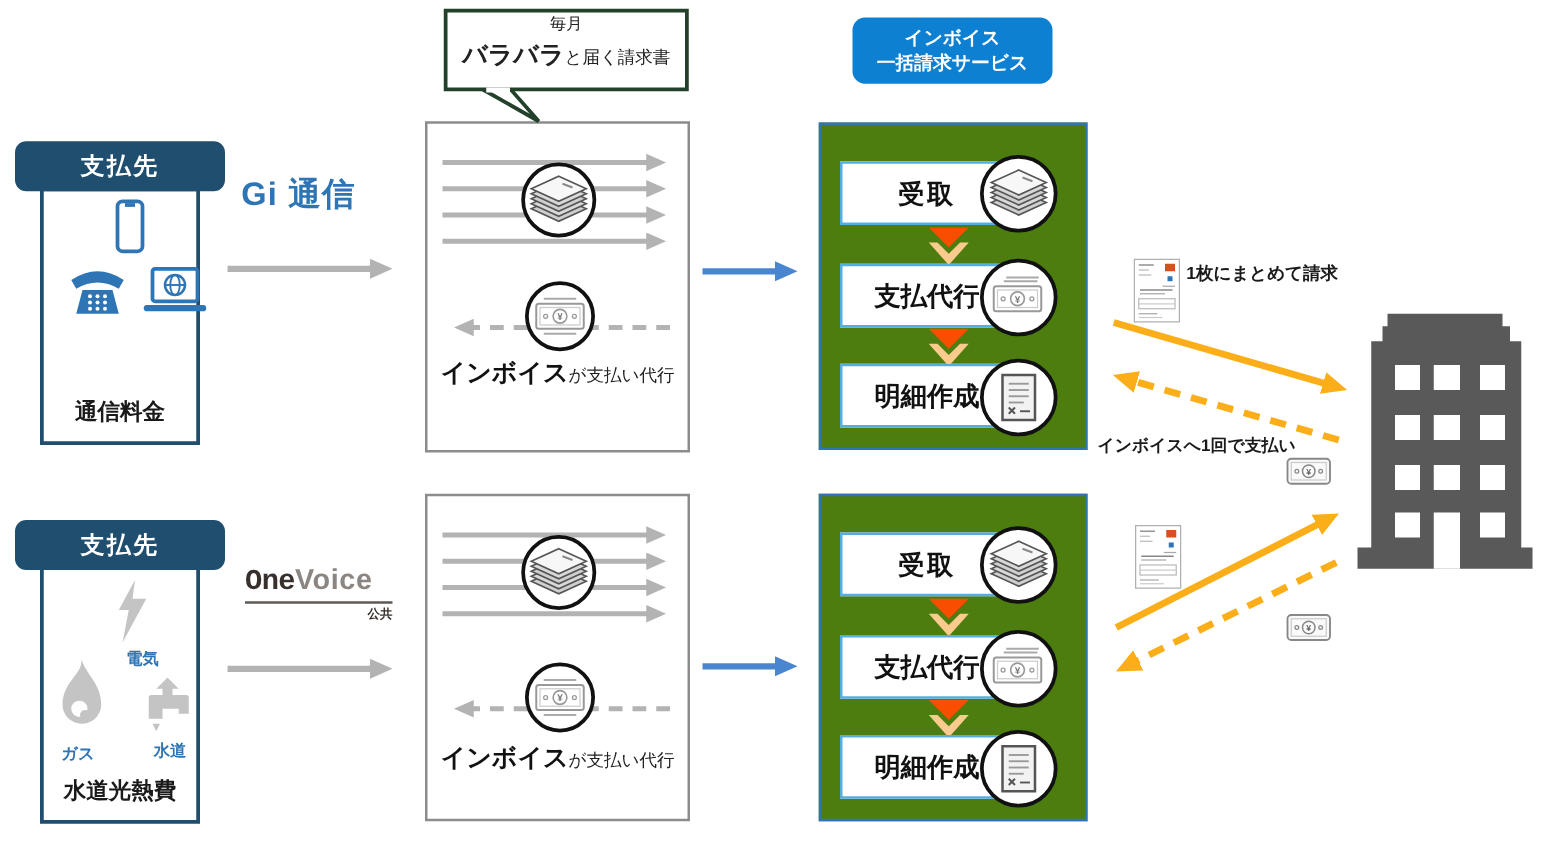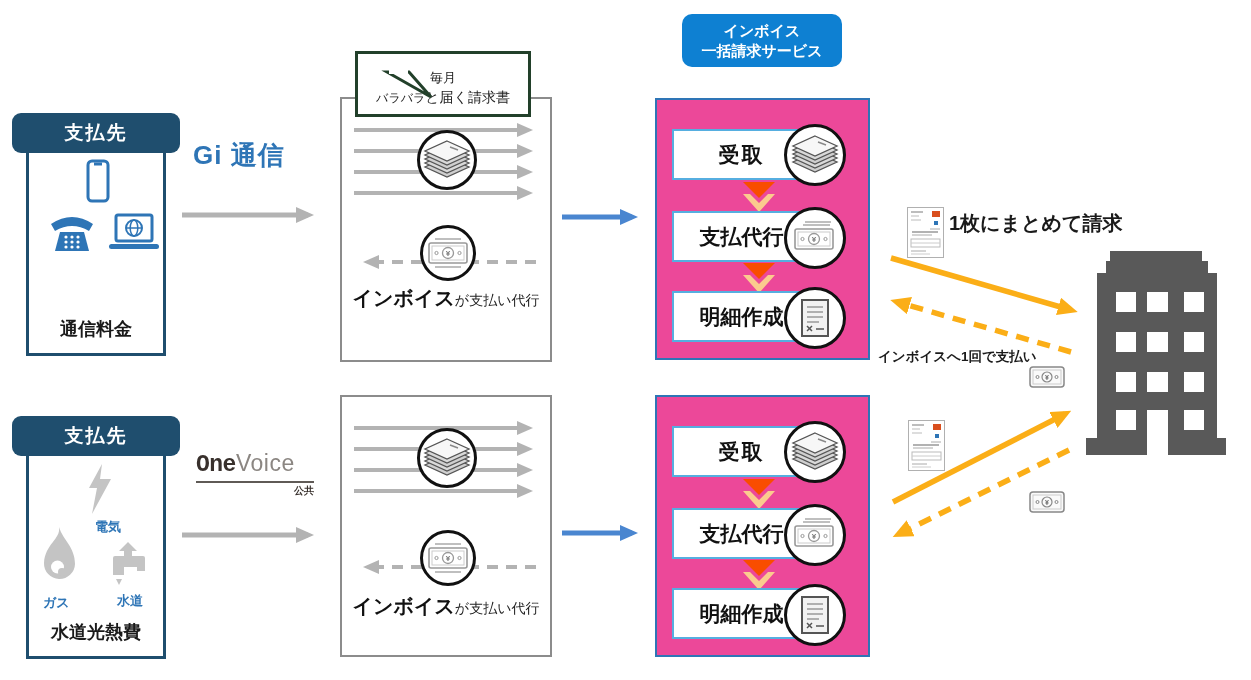"毎月" .callout { margin-top: 44px -> none; padding-top: 15px -> 0; width: 176px -> 196px }
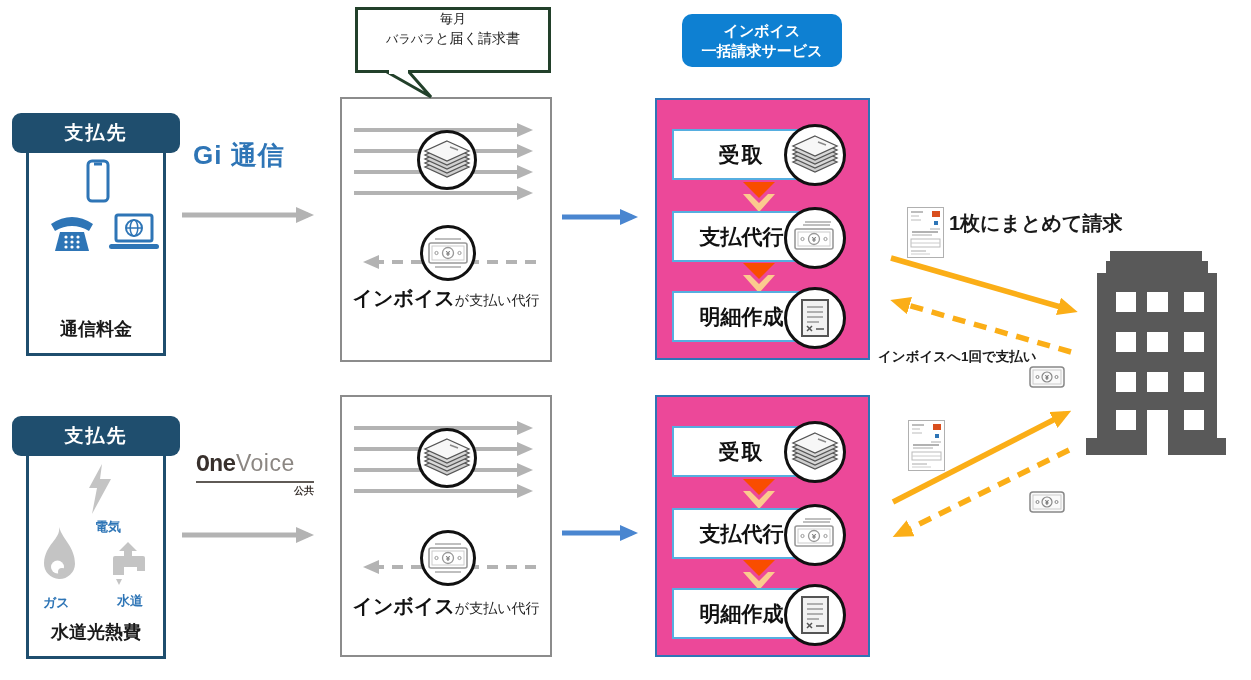"バラバラ" .callout .emph { font-size: 12px -> 20px; font-weight: normal -> bold }
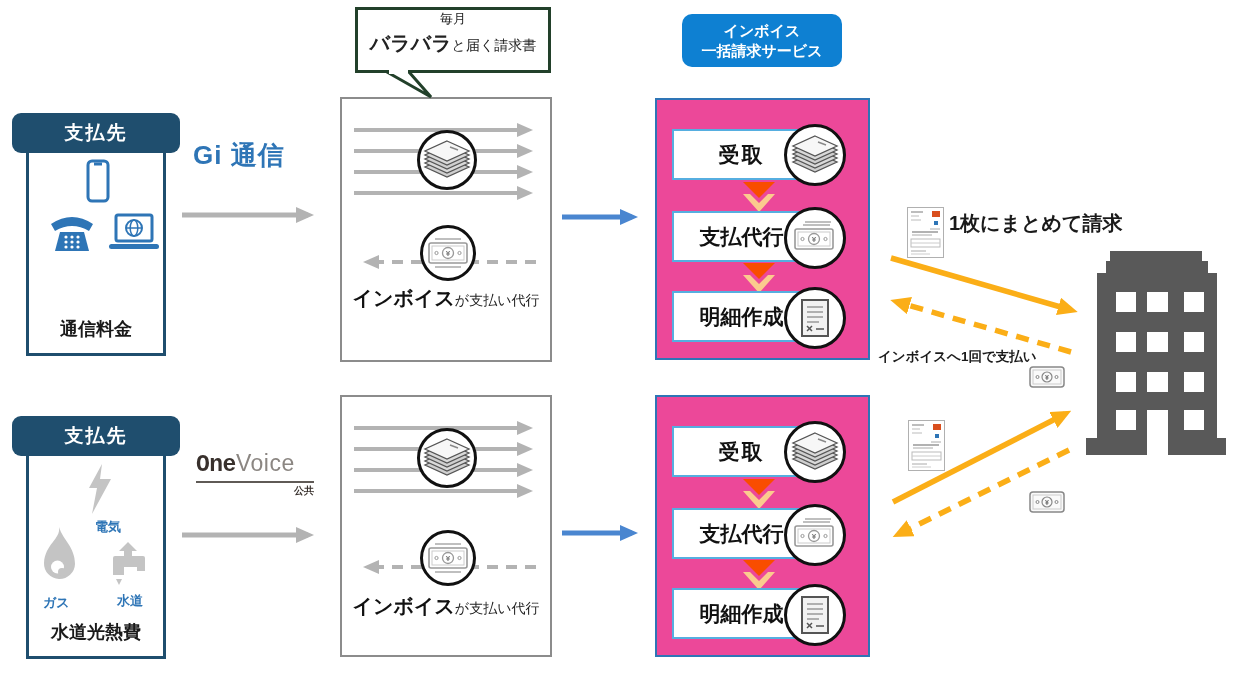"受取" .service-box { background: #ec4899 -> #4d7c0f }
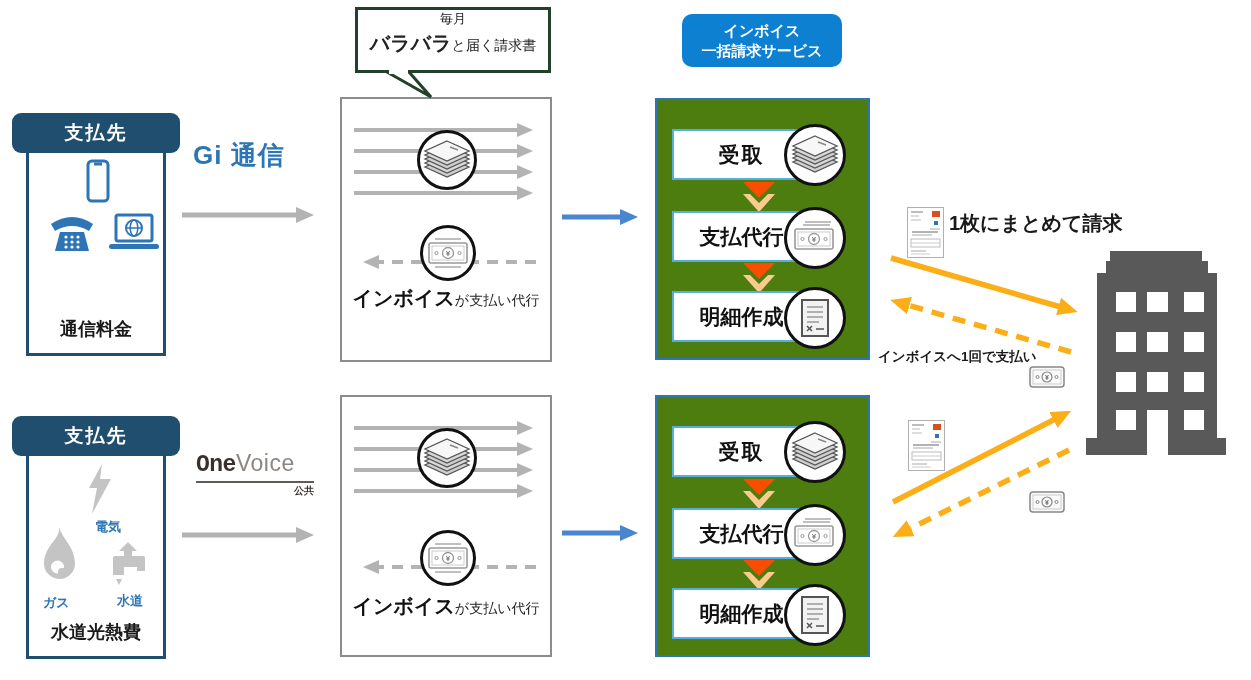"1枚にまとめて請求" div.note { font-size: 20px -> 14px }
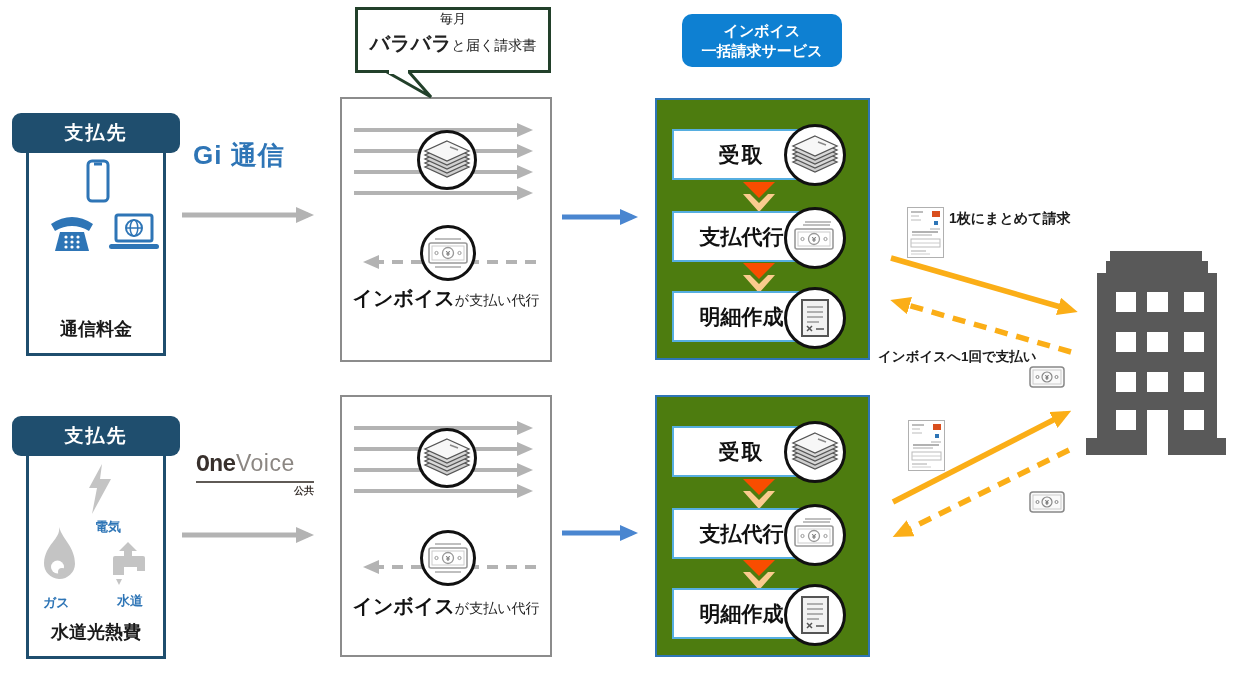"通信料金" .payer-body { width: 140px -> 128px }
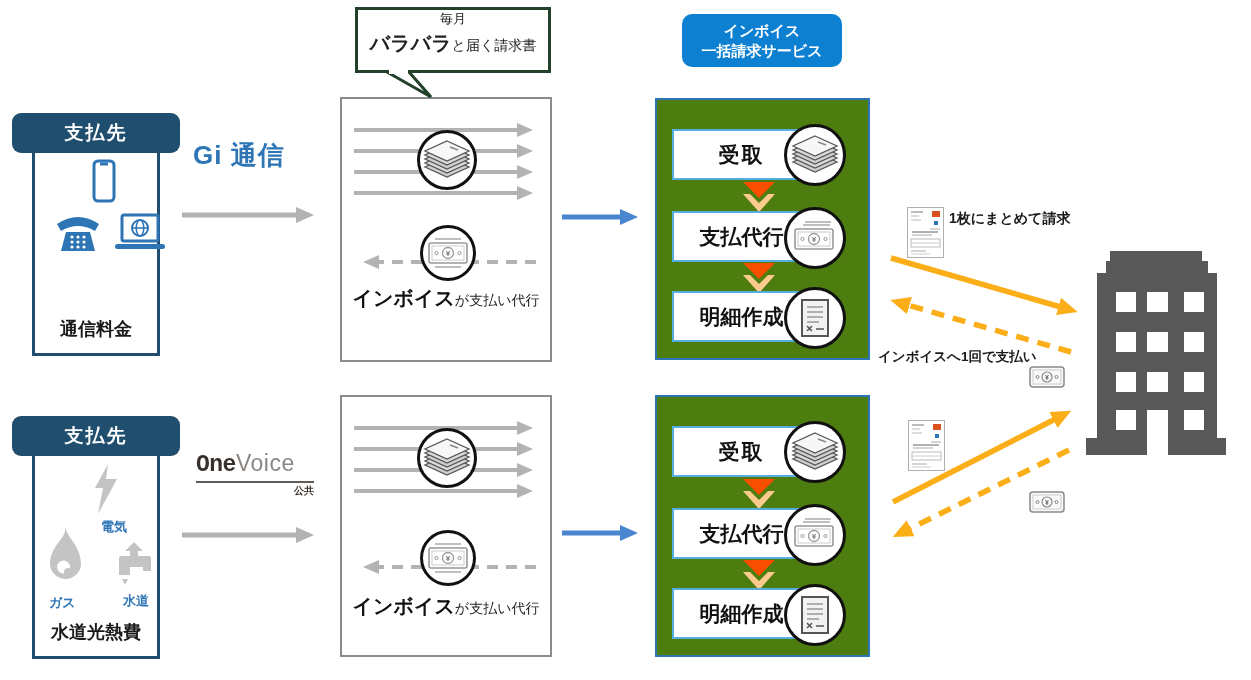"Voice" .ov-voice { font-weight: 400 -> 700 }
